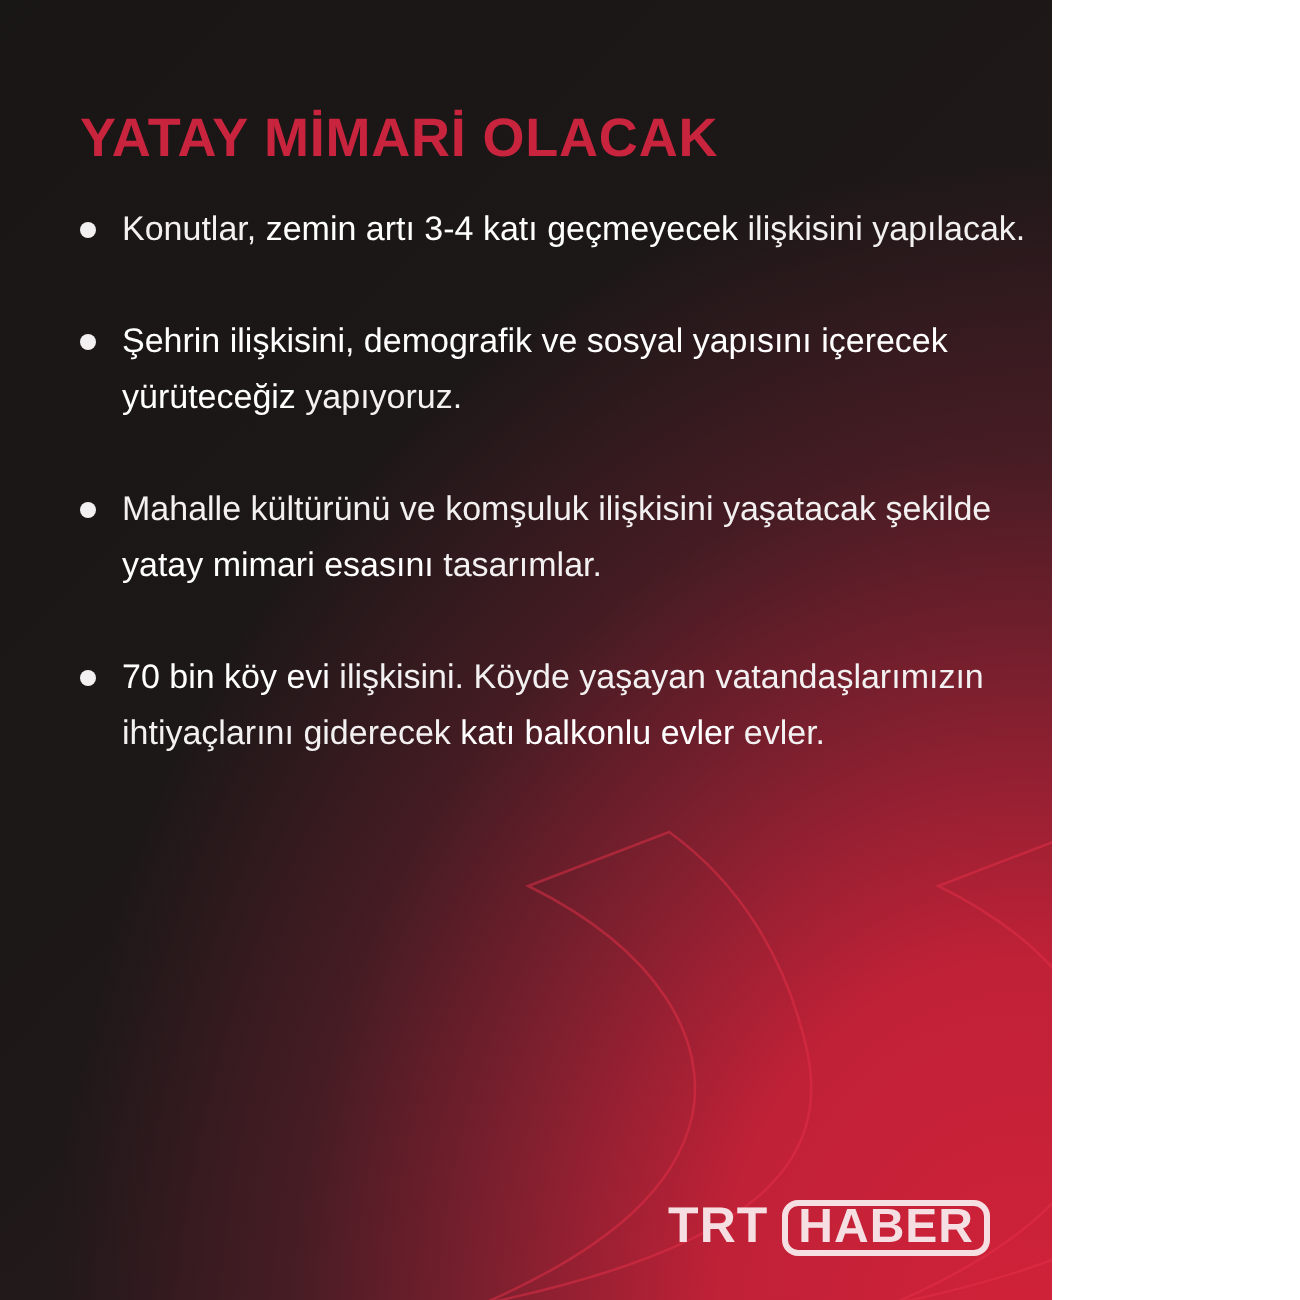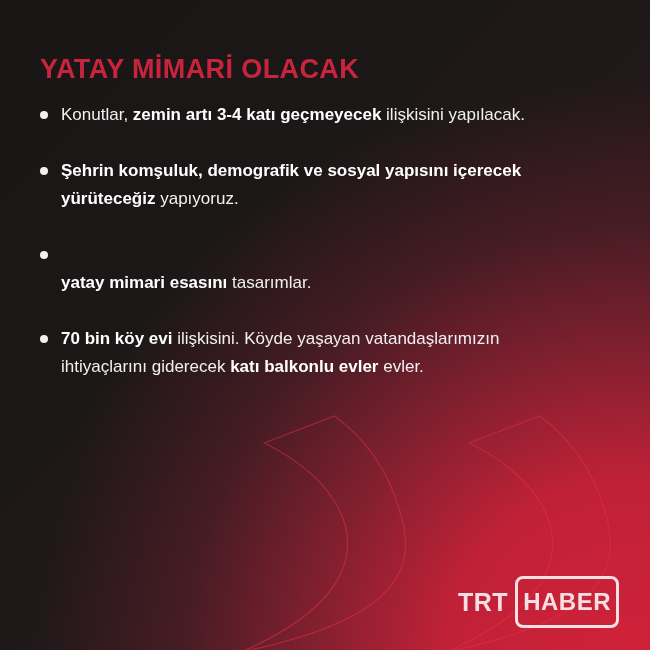"YATAY MİMARİ OLACAK" .card { width: 650px -> 526px }
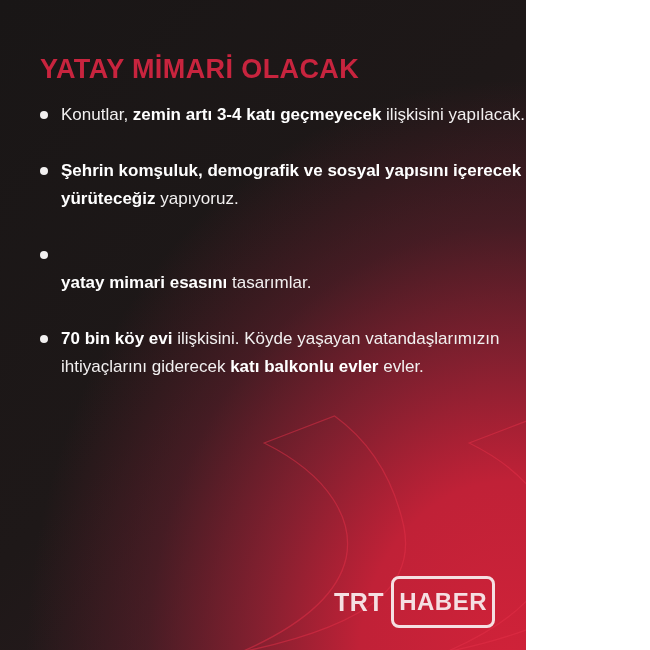"zemin artı 3-4 katı geçmeyecek" .bullets .b { font-weight: 700 -> 400 }
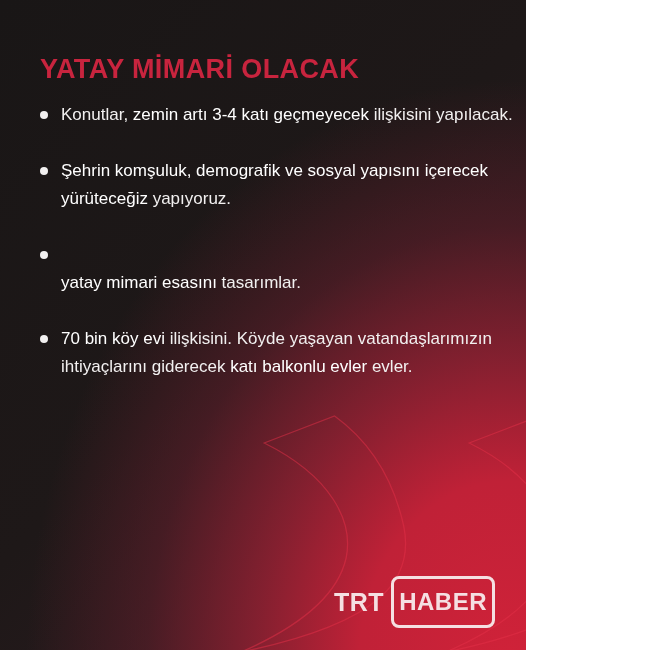"Şehrin komşuluk, demografik ve sosyal" span.b { text: komşuluk -> ilişkisini }
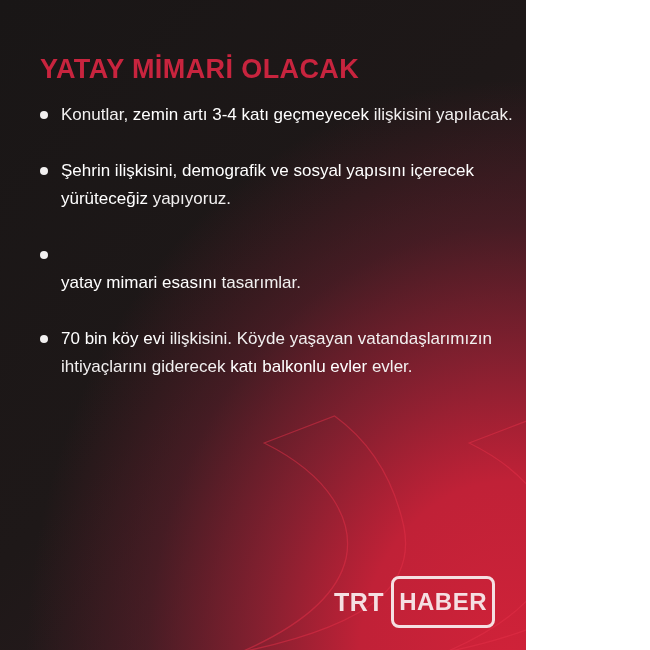"Mahalle kültürünü ve komşuluk ilişkisini" span { html: none -> <span>Mahalle kültürünü ve komşuluk ilişkisini yaşatacak şekilde</span> }
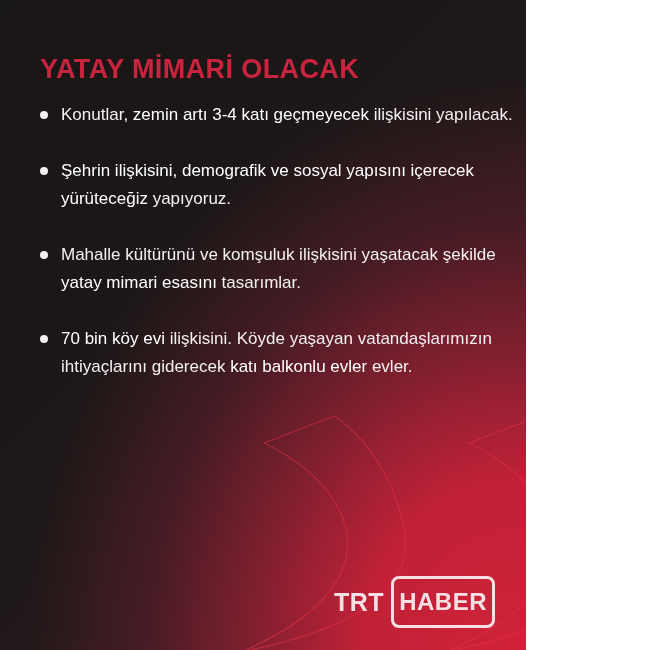"HABER" .logo .haber-box { padding: 12px 5px -> 0 5px }
